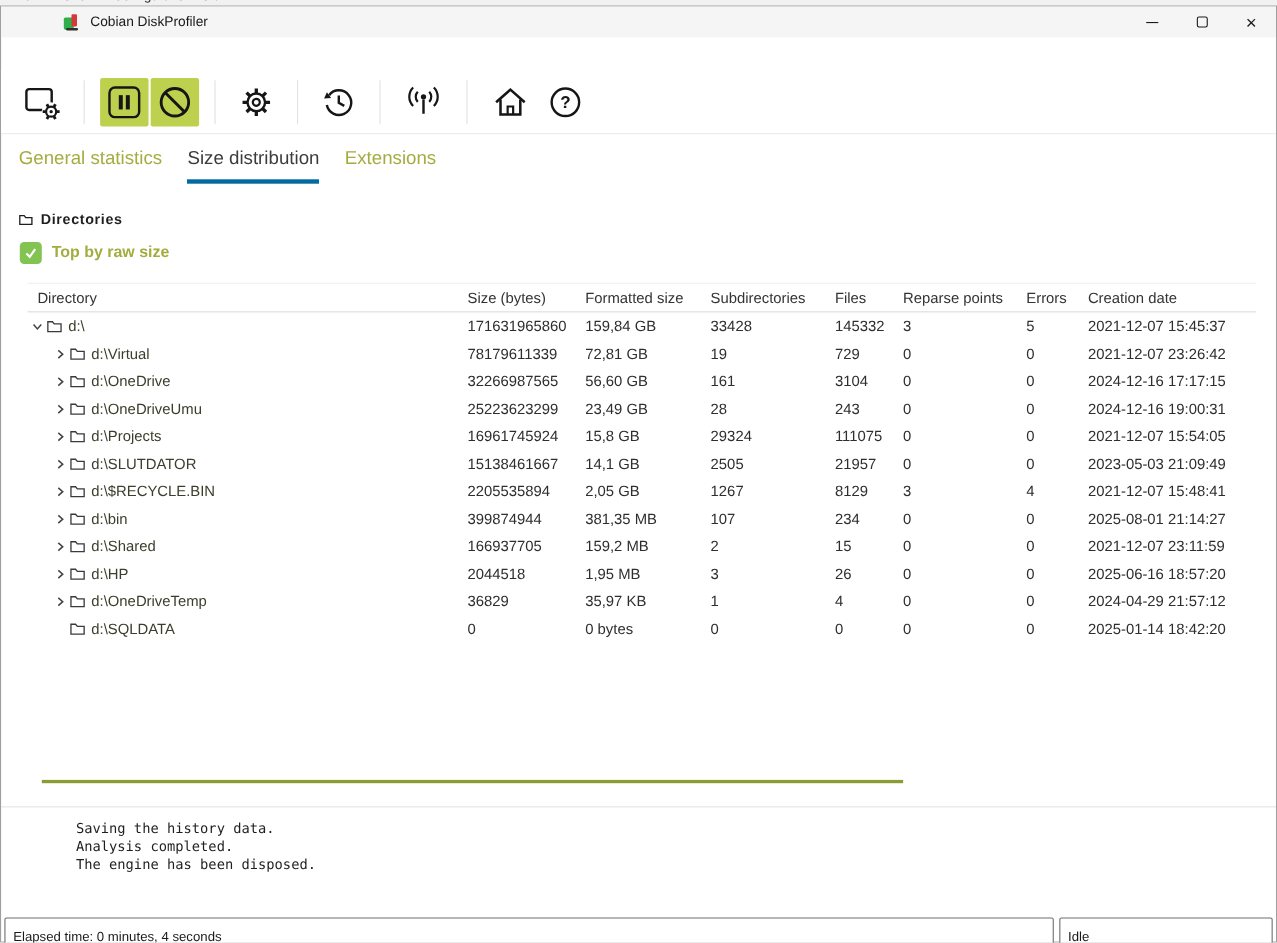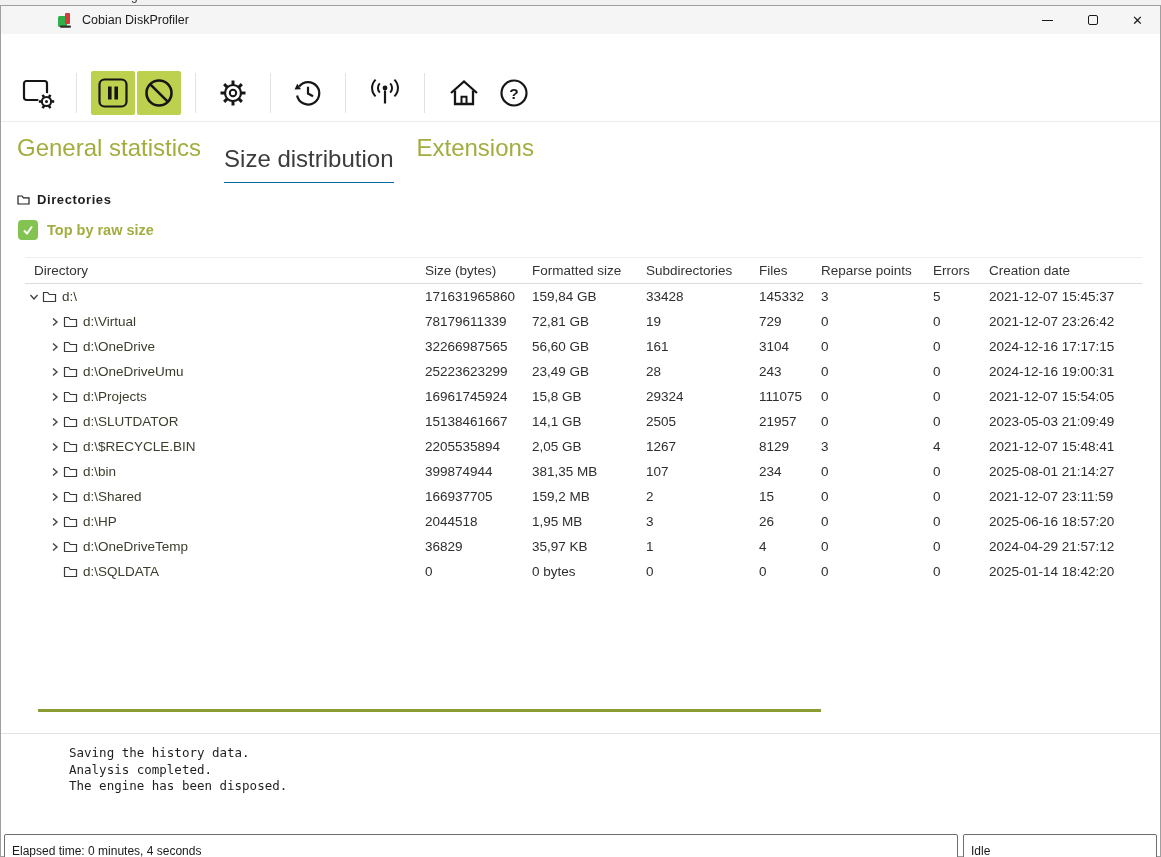"General statistics" .tab { font-size: 24px -> 17px }
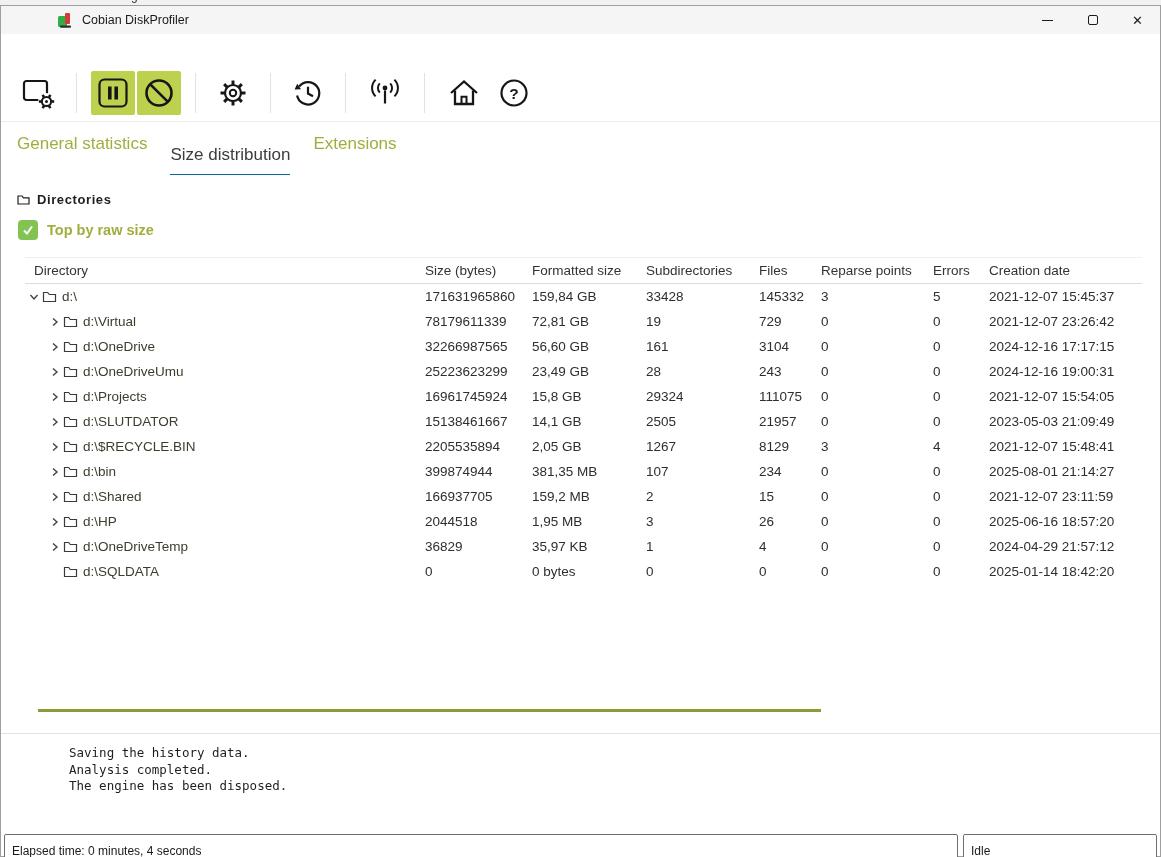"Size distribution" .tab.active { border-bottom: 1px solid #0369a1 -> 4px solid #0369a1; margin-top: 11px -> none }
